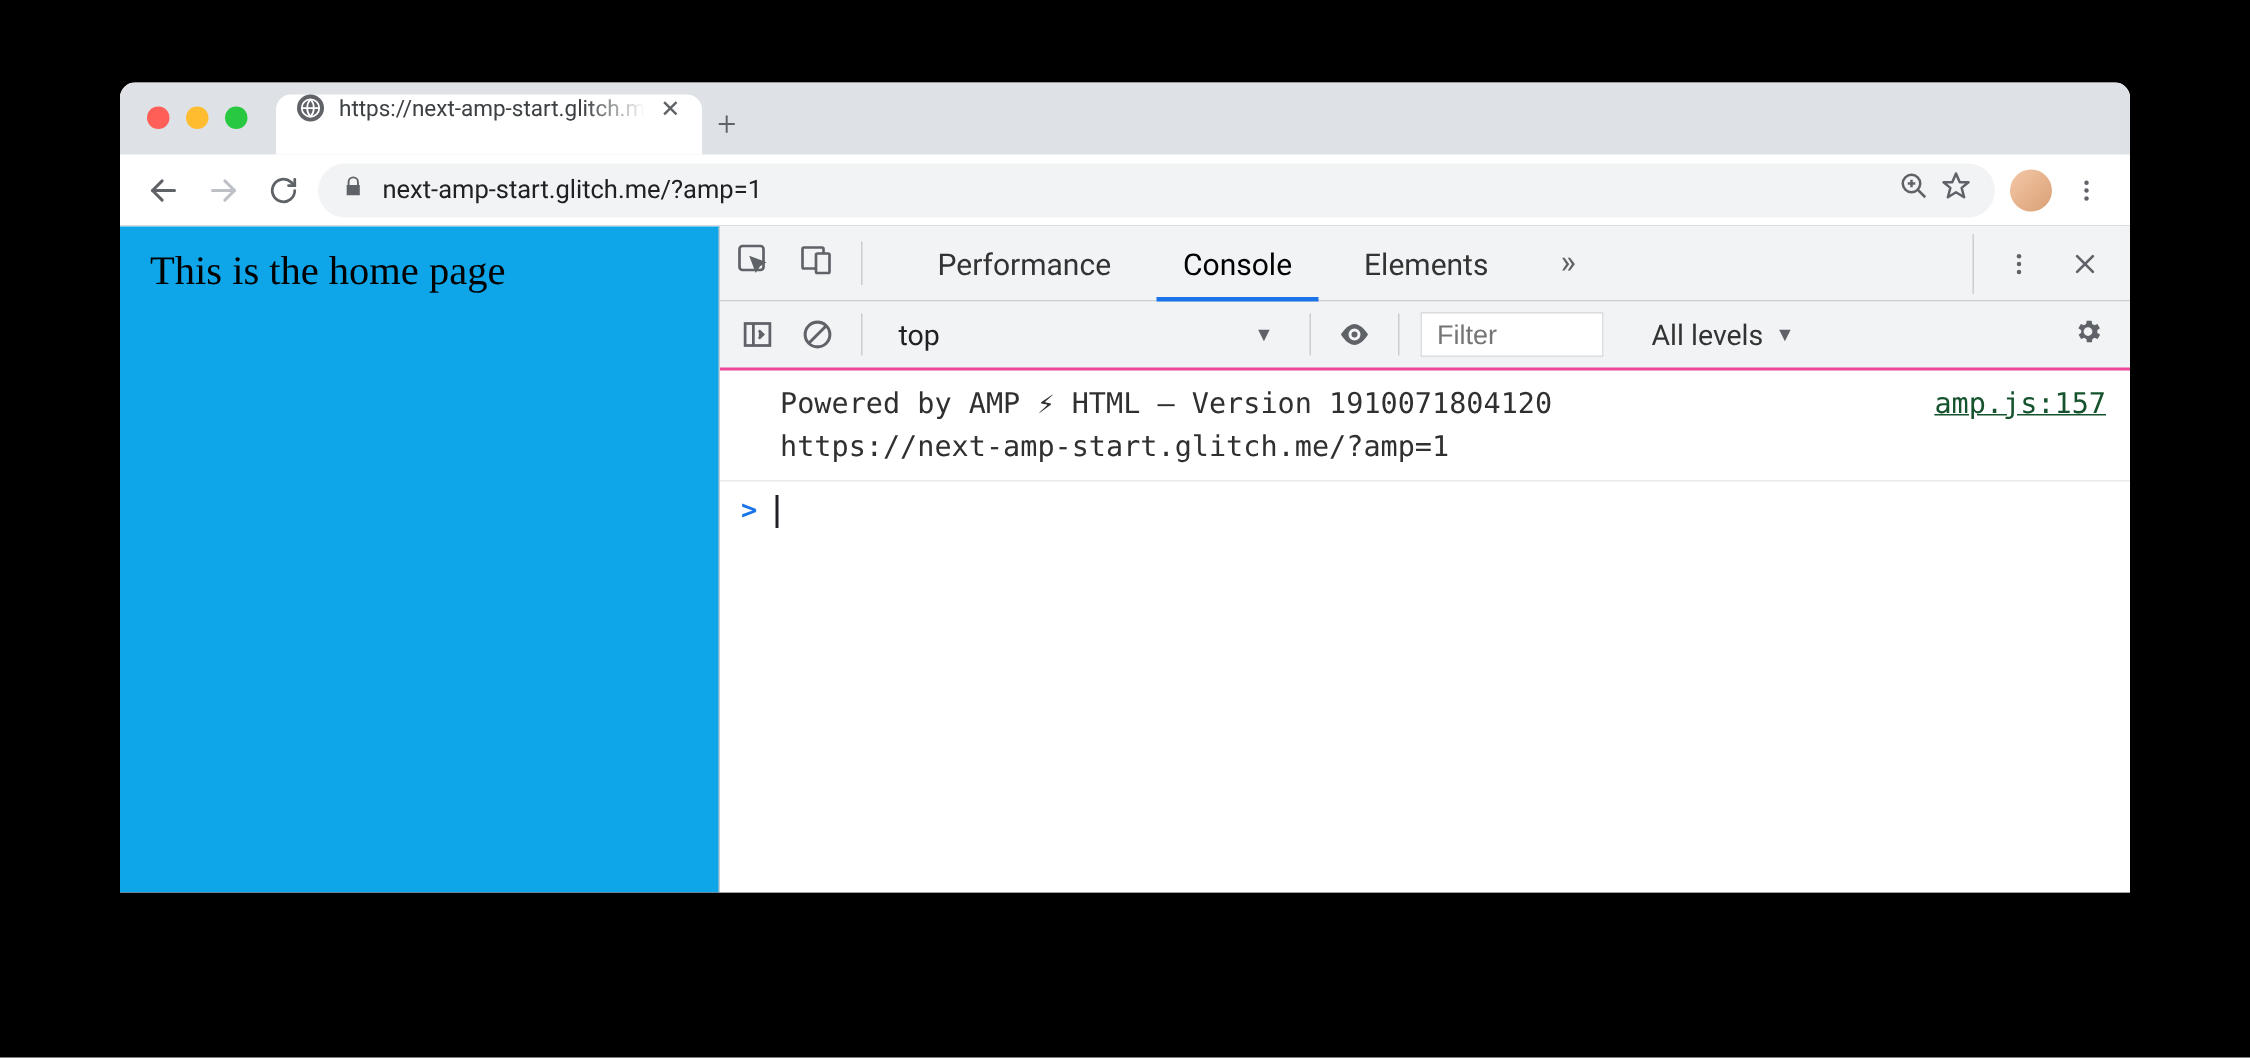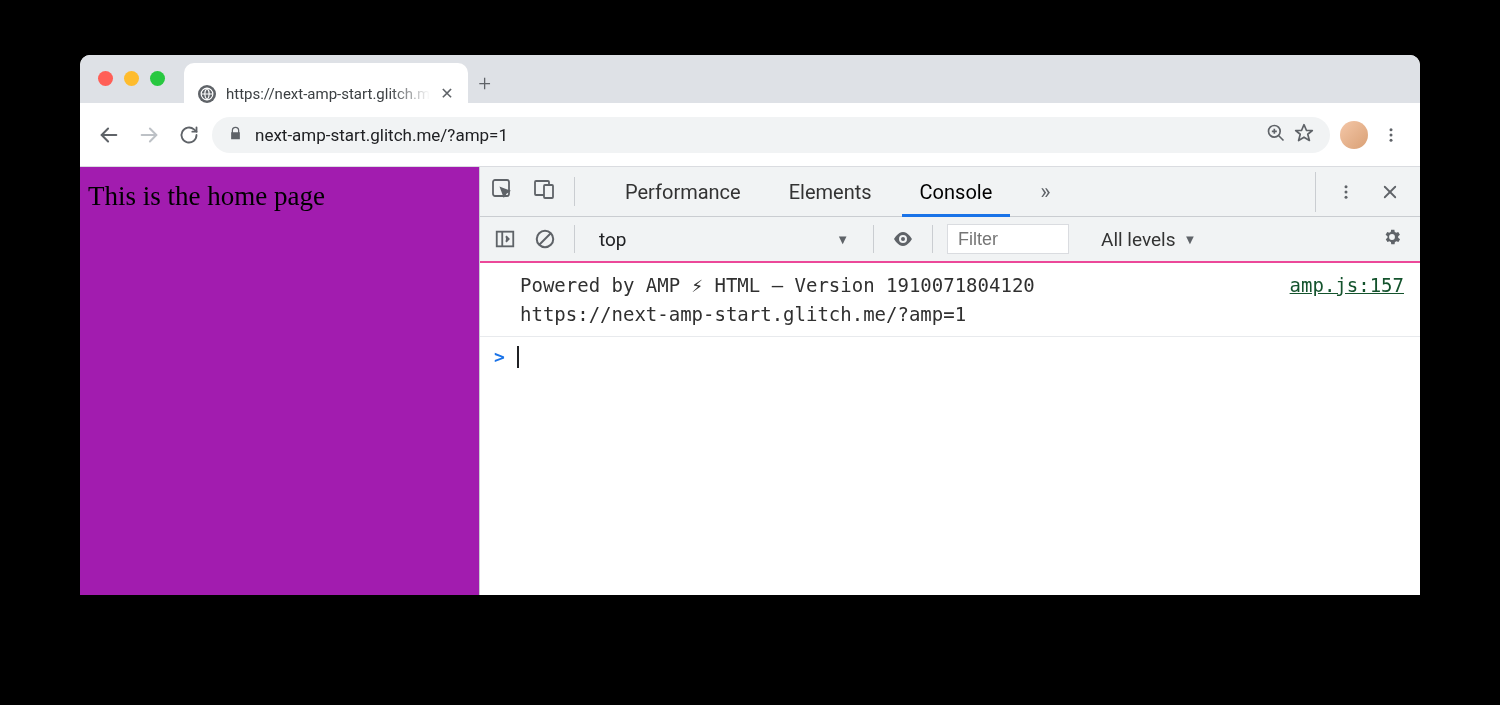"https://next-amp-start.glitch.m" .tab { align-items: flex-end -> flex-start }
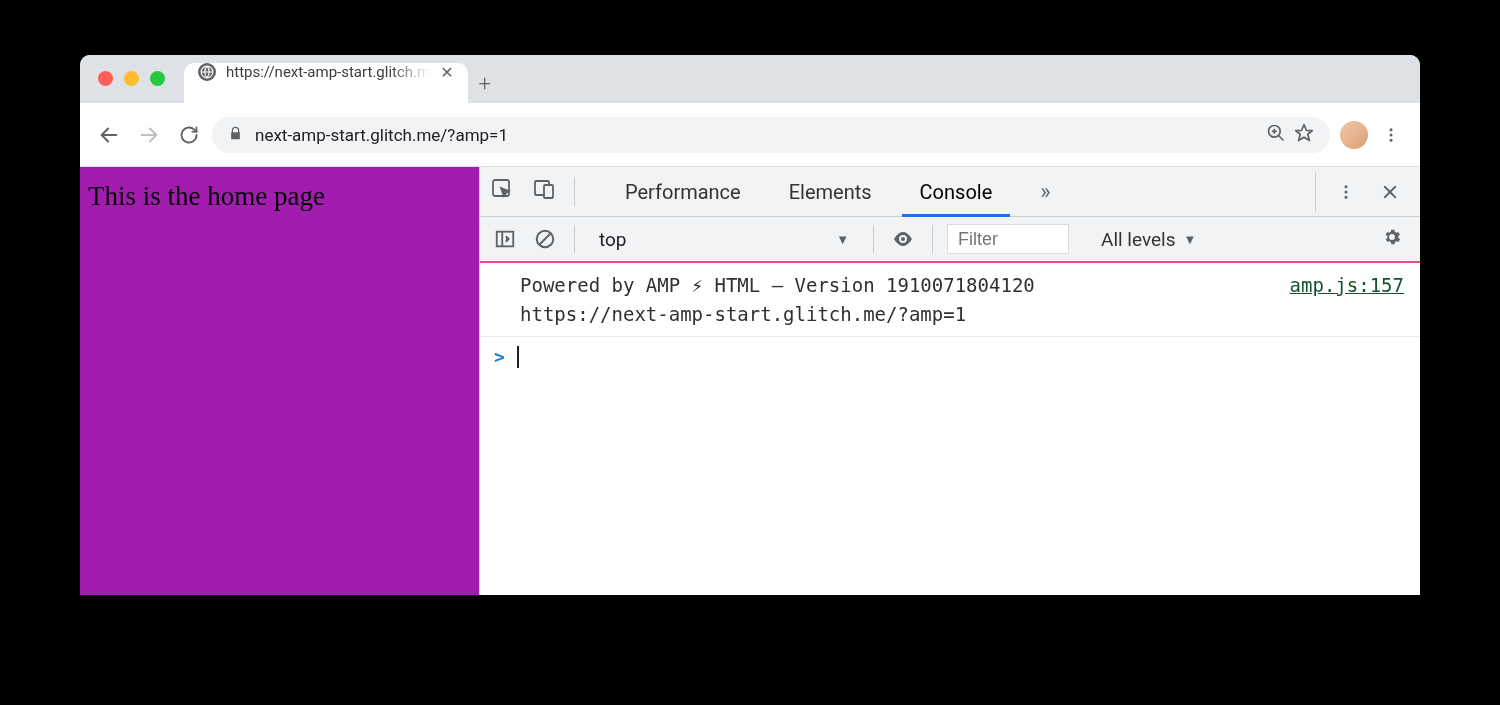"next-amp-start.glitch.me/?amp=1" .toolbar { height: 64px -> 48px }
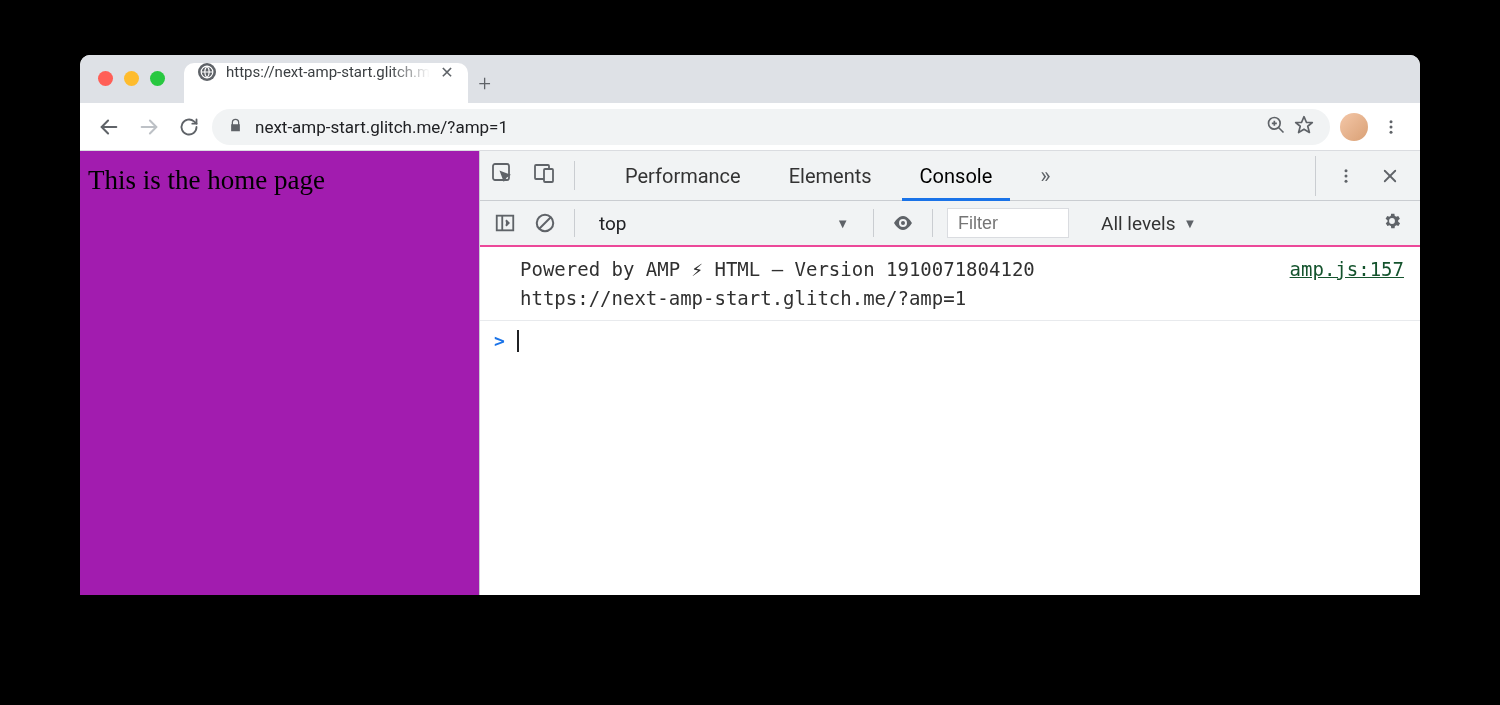"This is the home page" .page { background: #a21caf -> #0ea5e9; padding: 14px 8px -> 14px 20px }
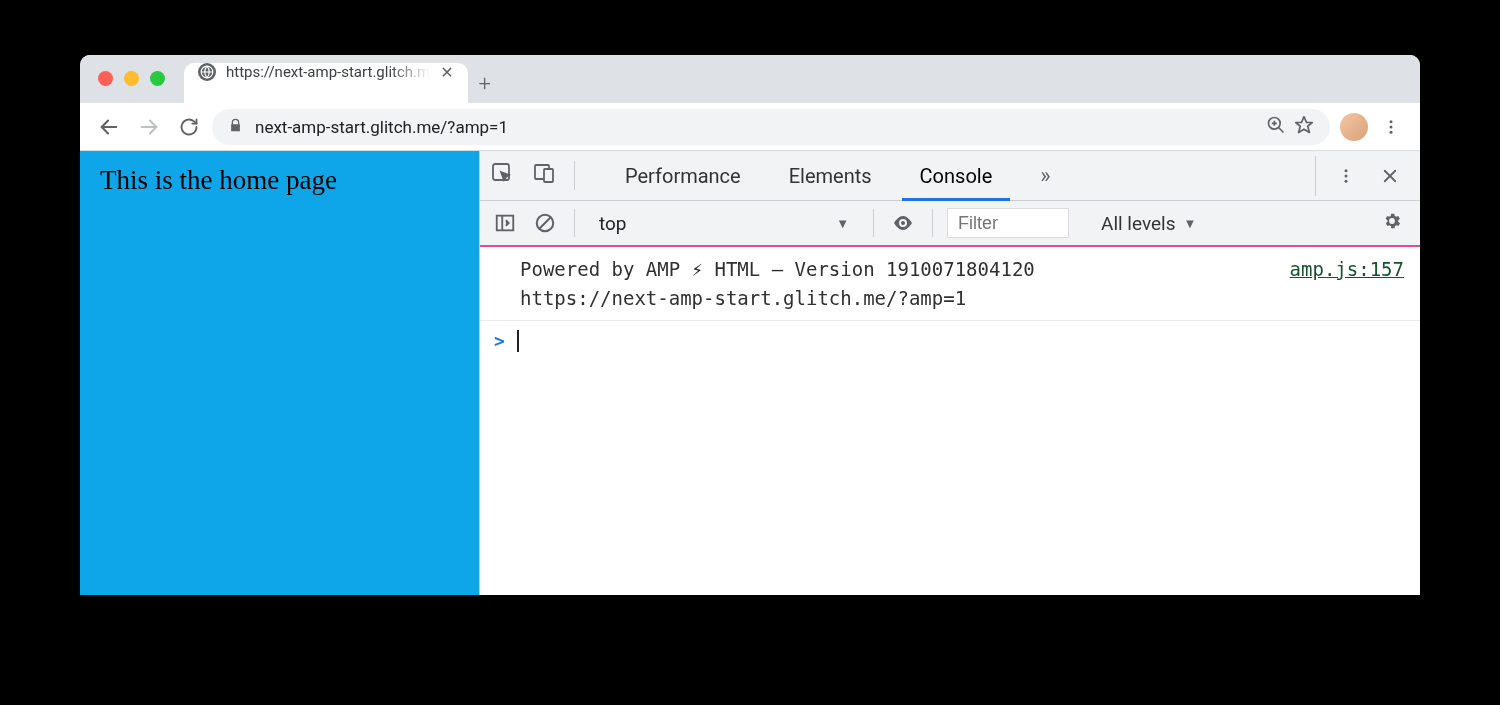"Elements" div.dt-tab { order: before "Console" -> after "Console" }
